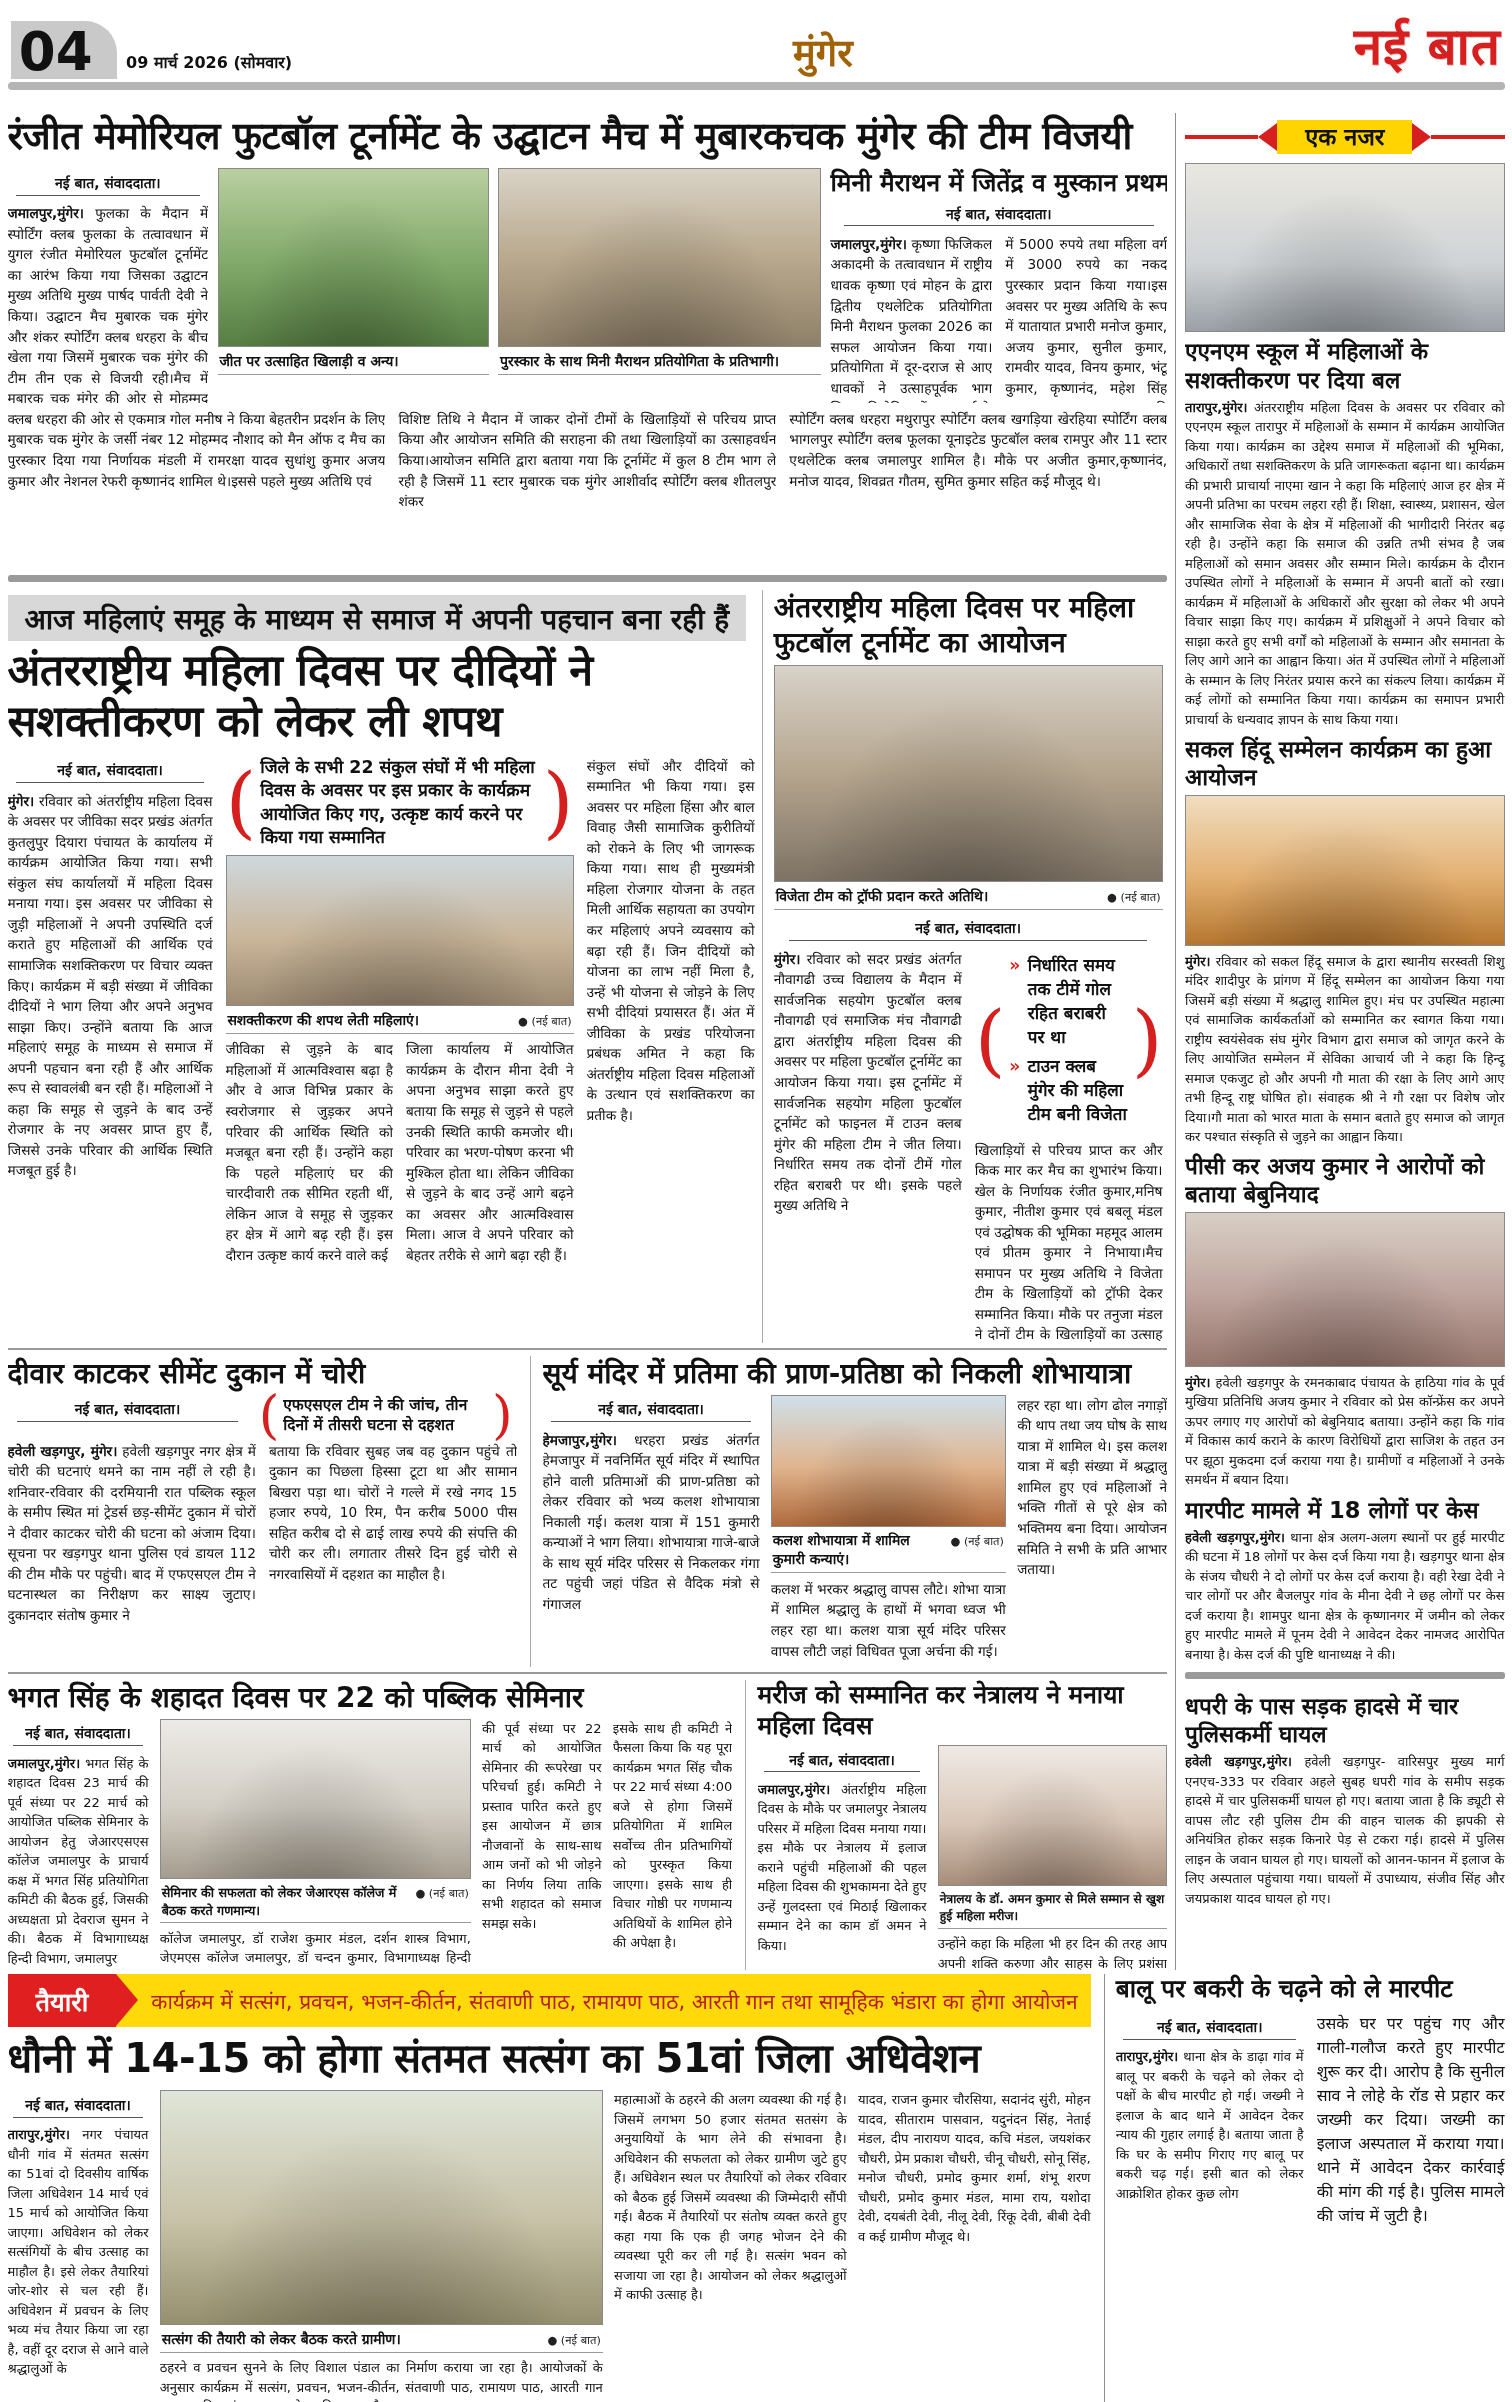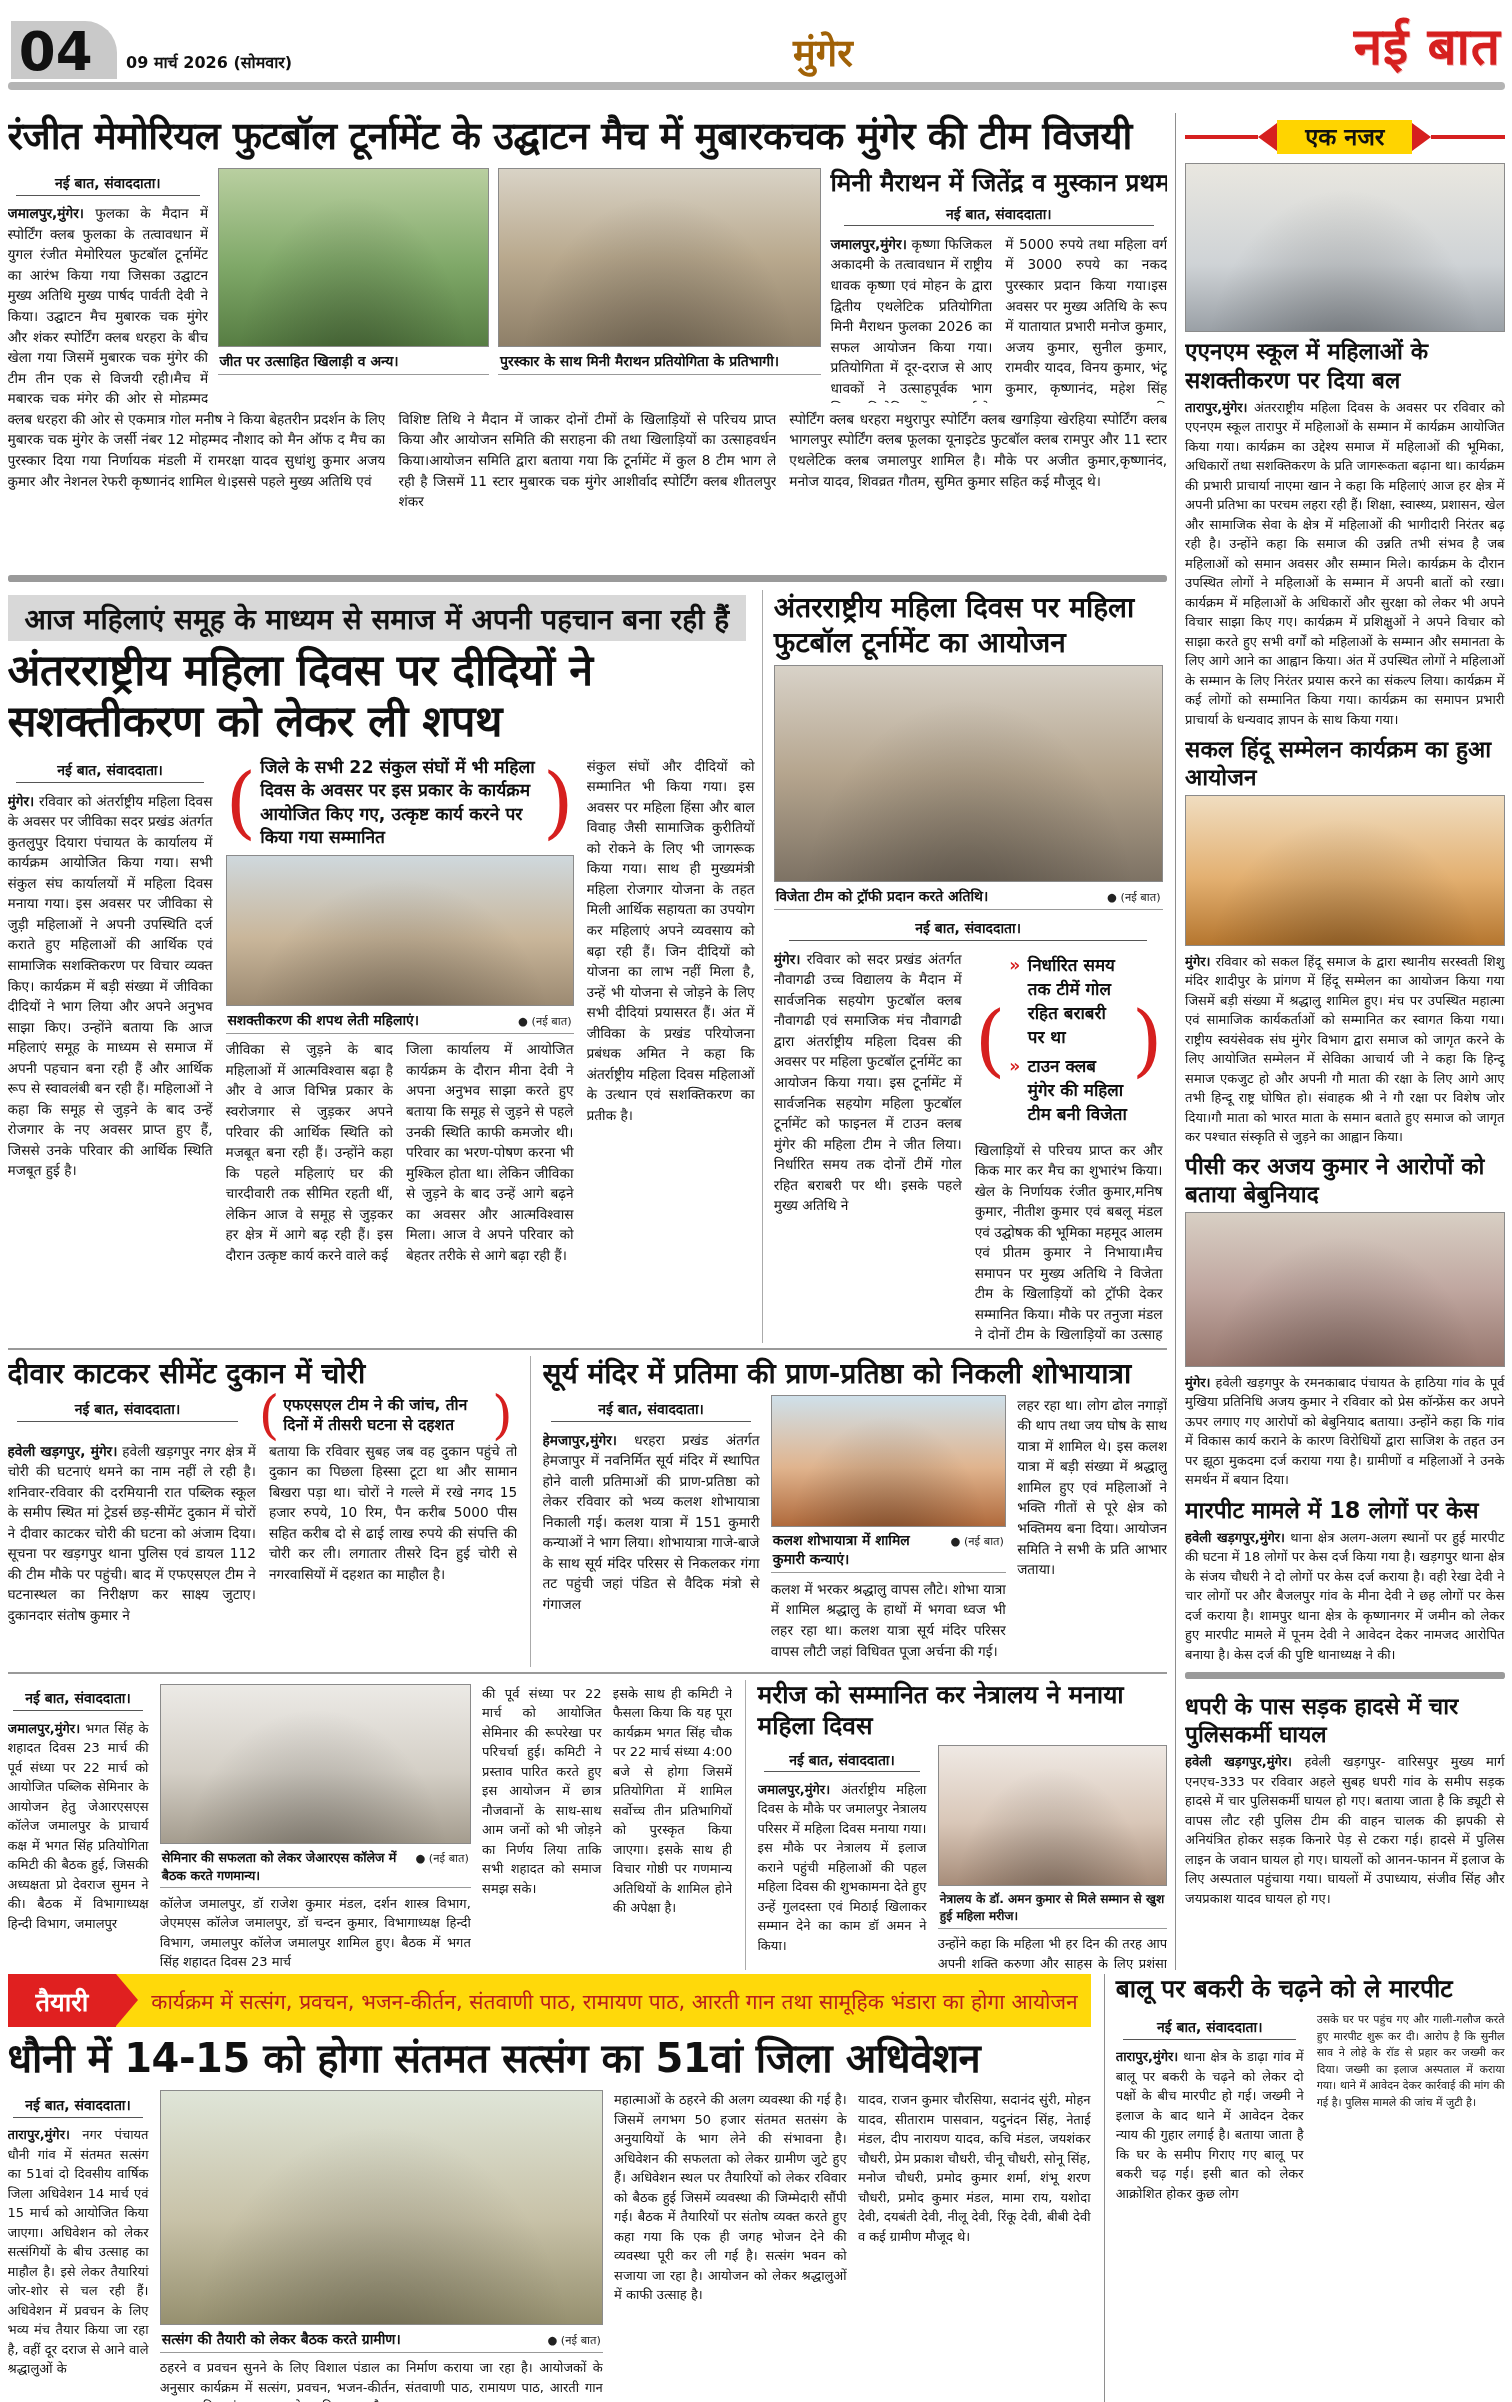"भगत सिंह के शहादत दिवस पर" h2.h-l { html: none -> <h2>भगत सिंह के शहादत दिवस पर 22 को पब्लिक सेमिनार</h2> }
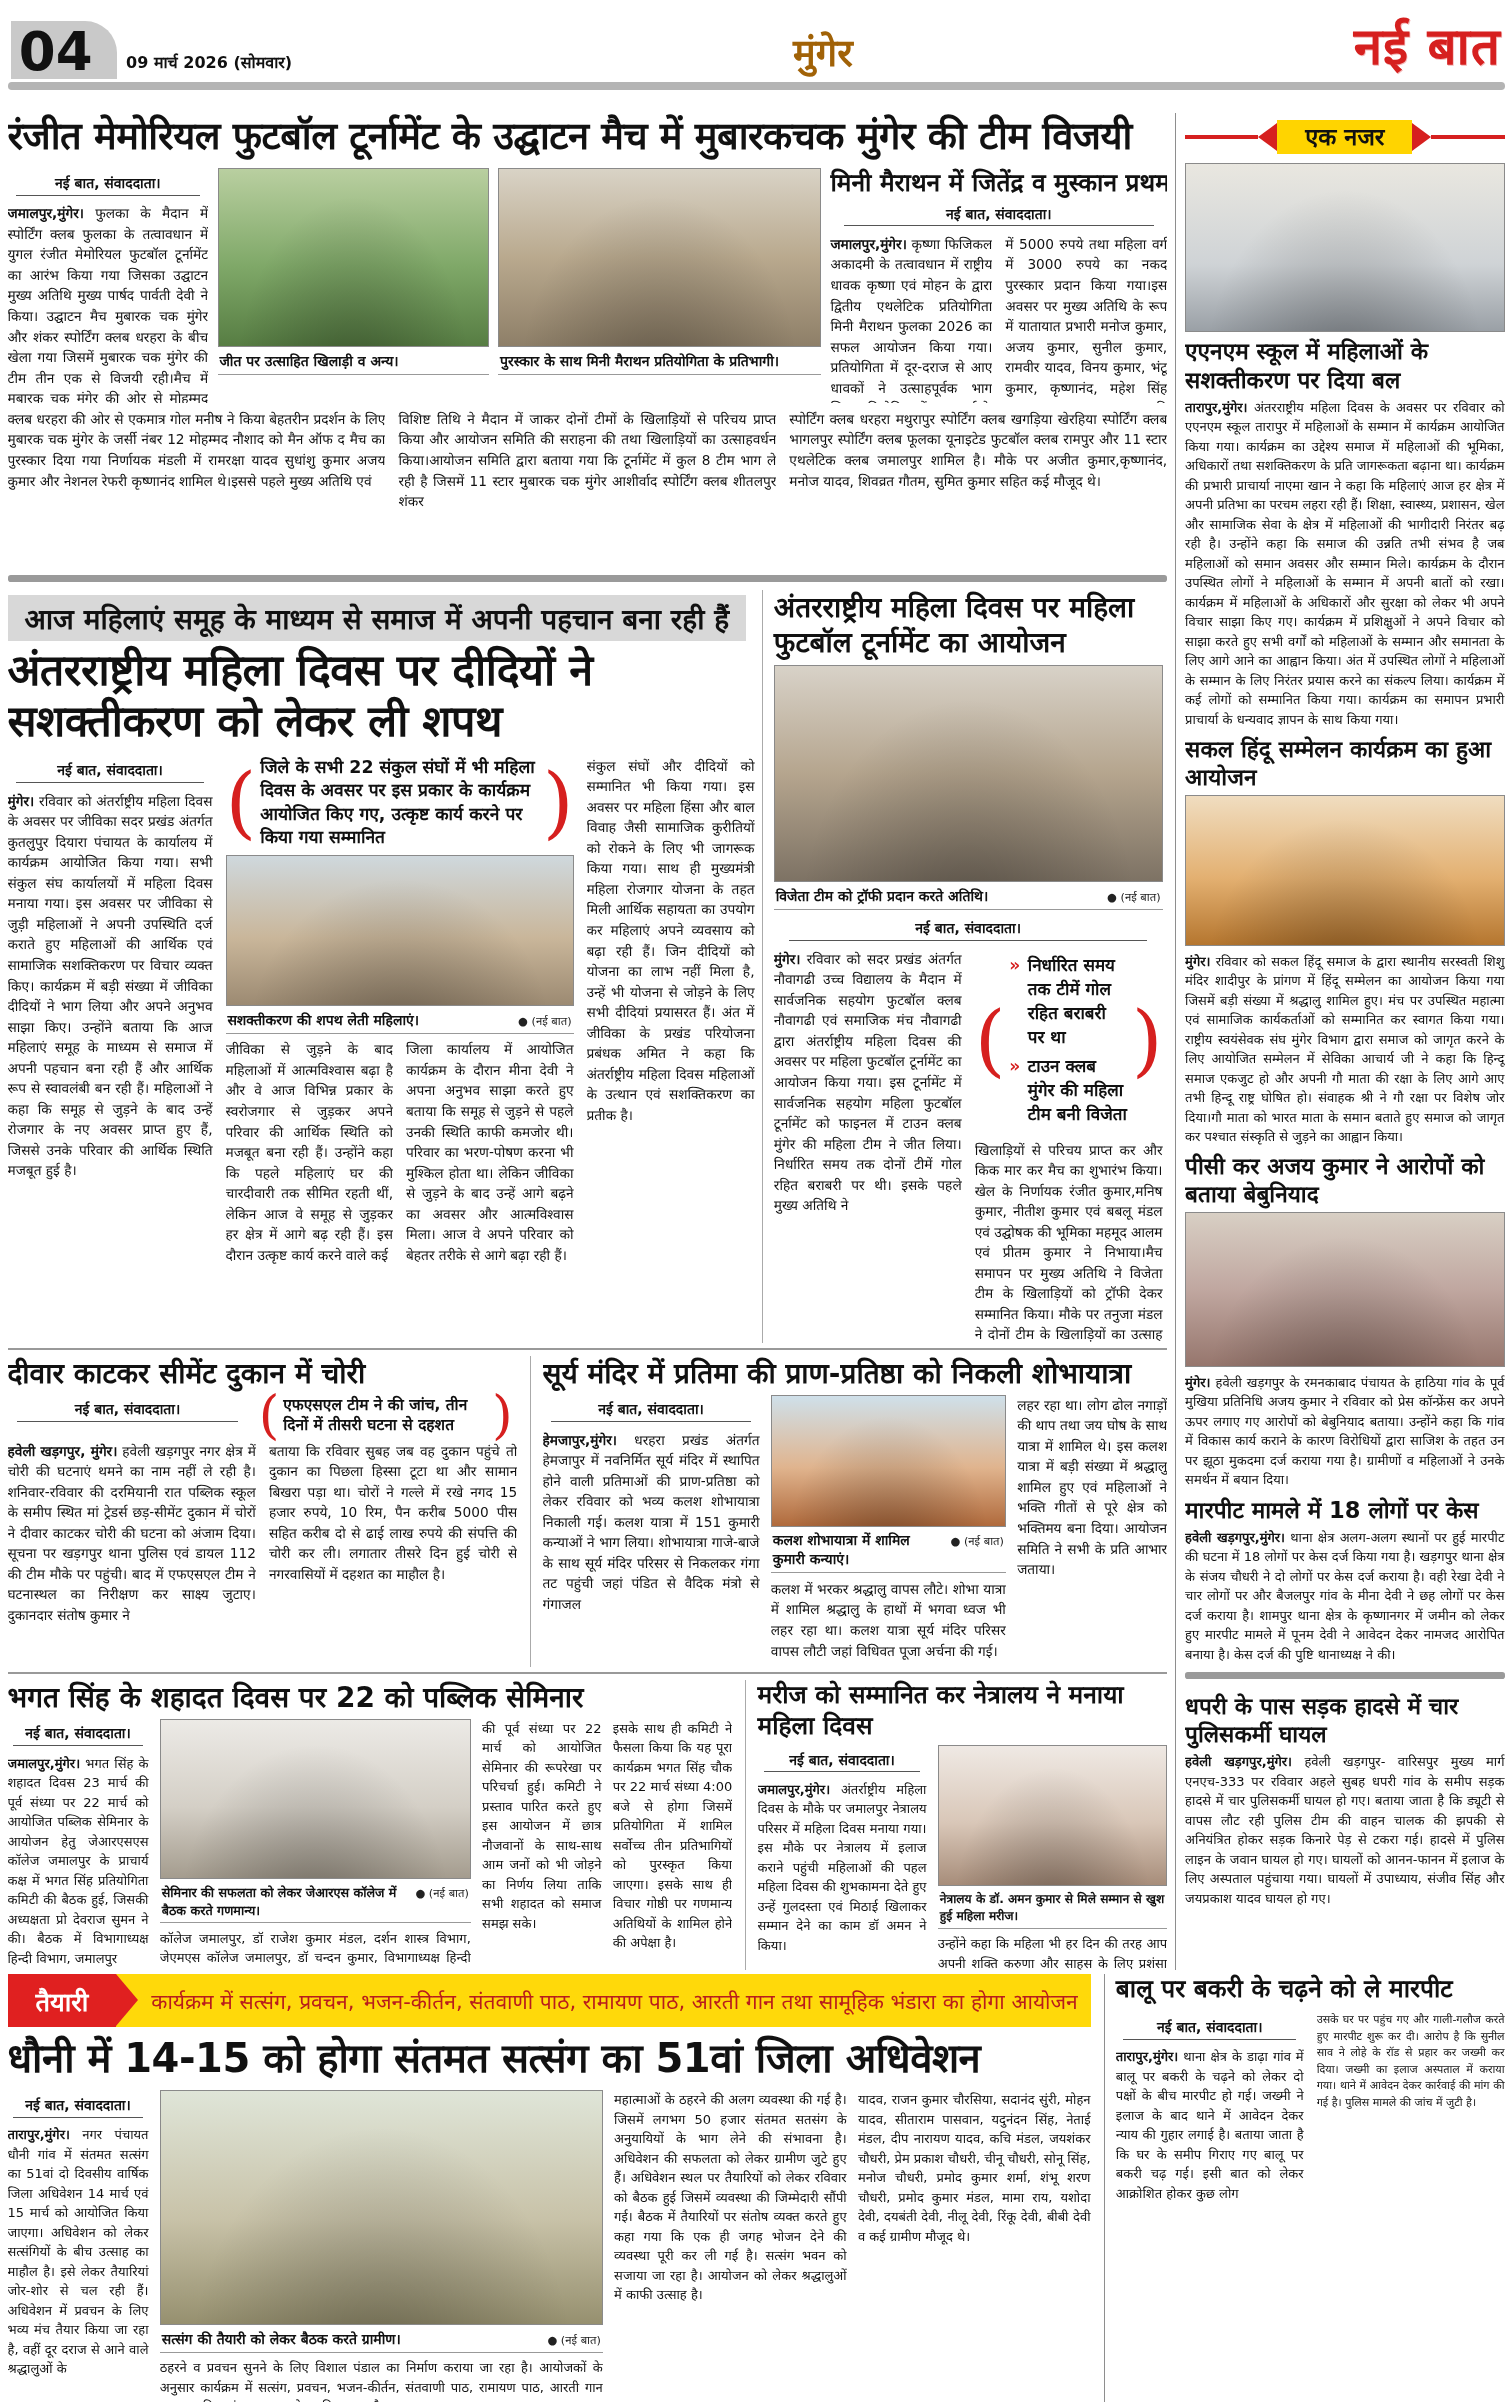"उसके घर पर पहुंच गए" p.txt { font-size: 11px -> 16px }
